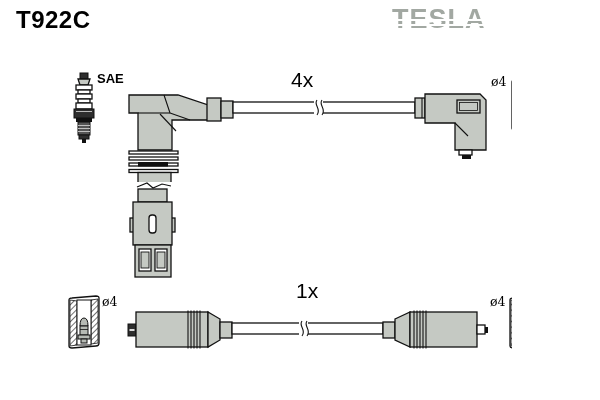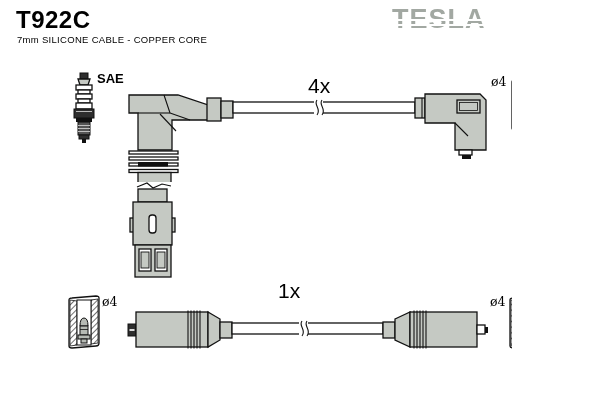"7mm SILICONE CABLE - COPPER" div.abs { html: <div>7mm SILICONE CABLE - COPPER CORE</div> -> none }
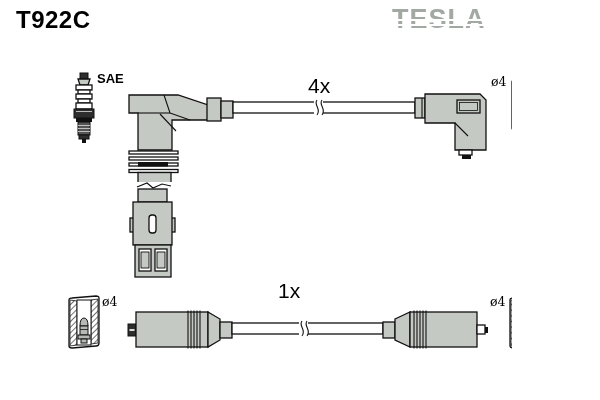"4x" #qty-top { margin-left: 17px -> none; top: 74px -> 68px }
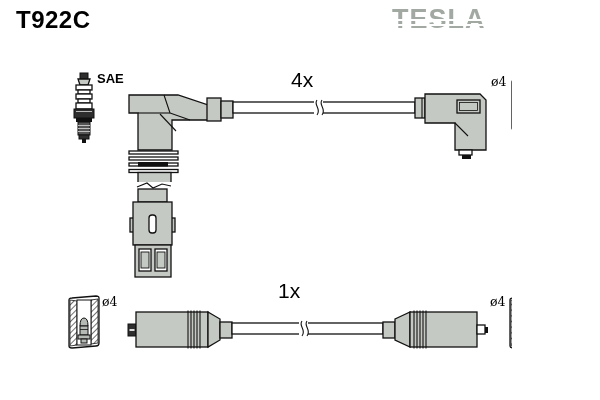"1x" #qty-bottom { left: 278px -> 296px }
